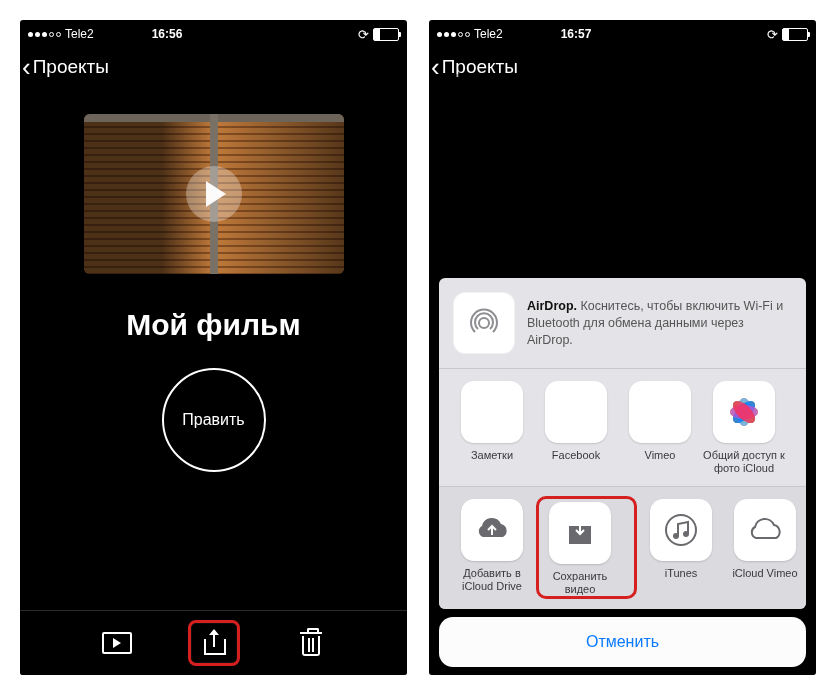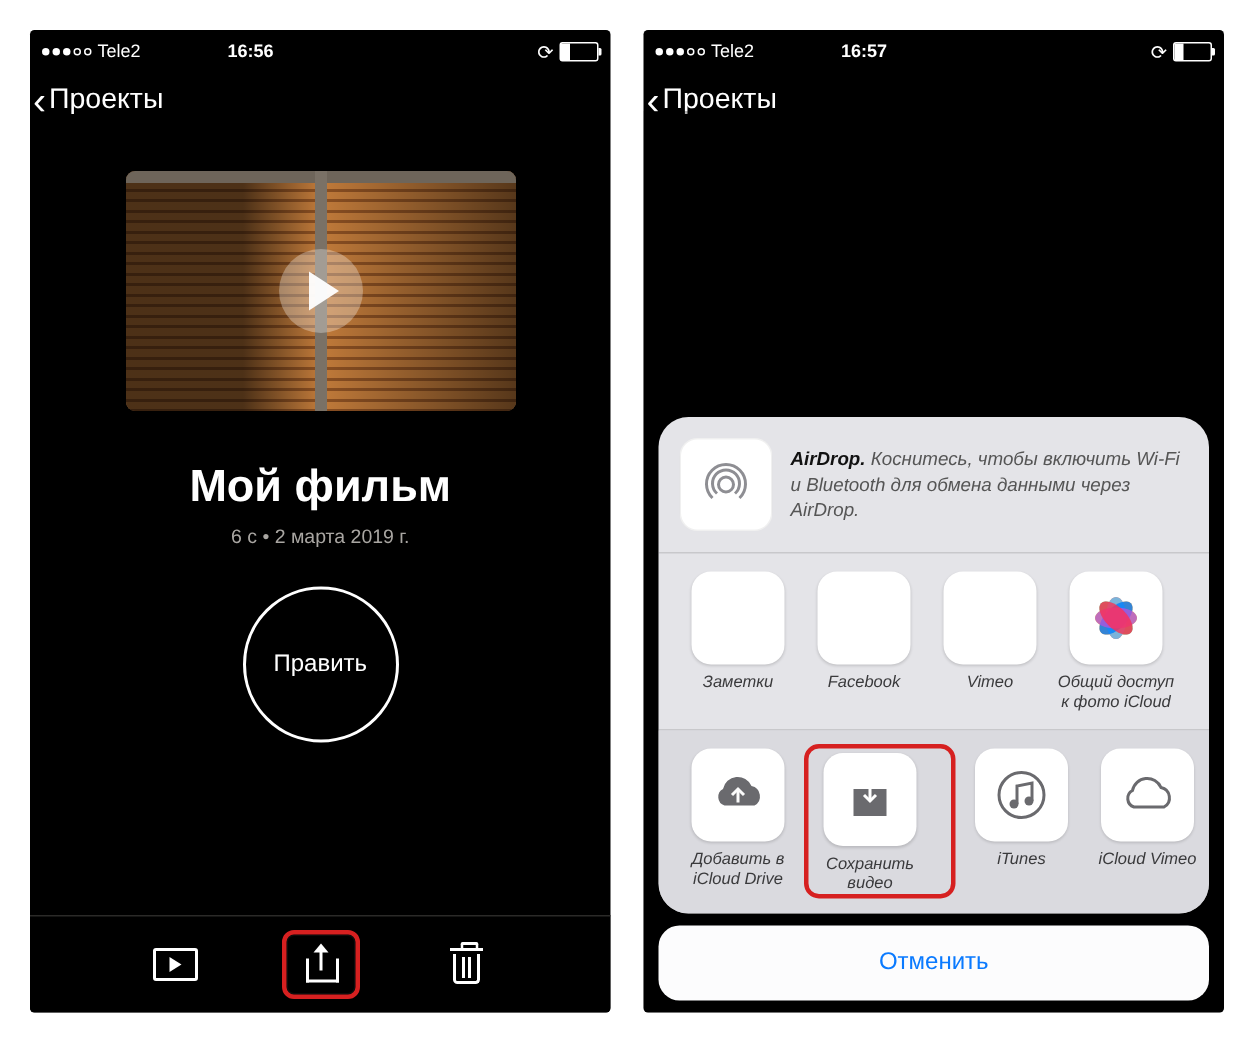"AirDrop. Коснитесь, чтобы включить Wi-Fi" .panel { border-radius: 20px -> 6px; font-style: italic -> none }
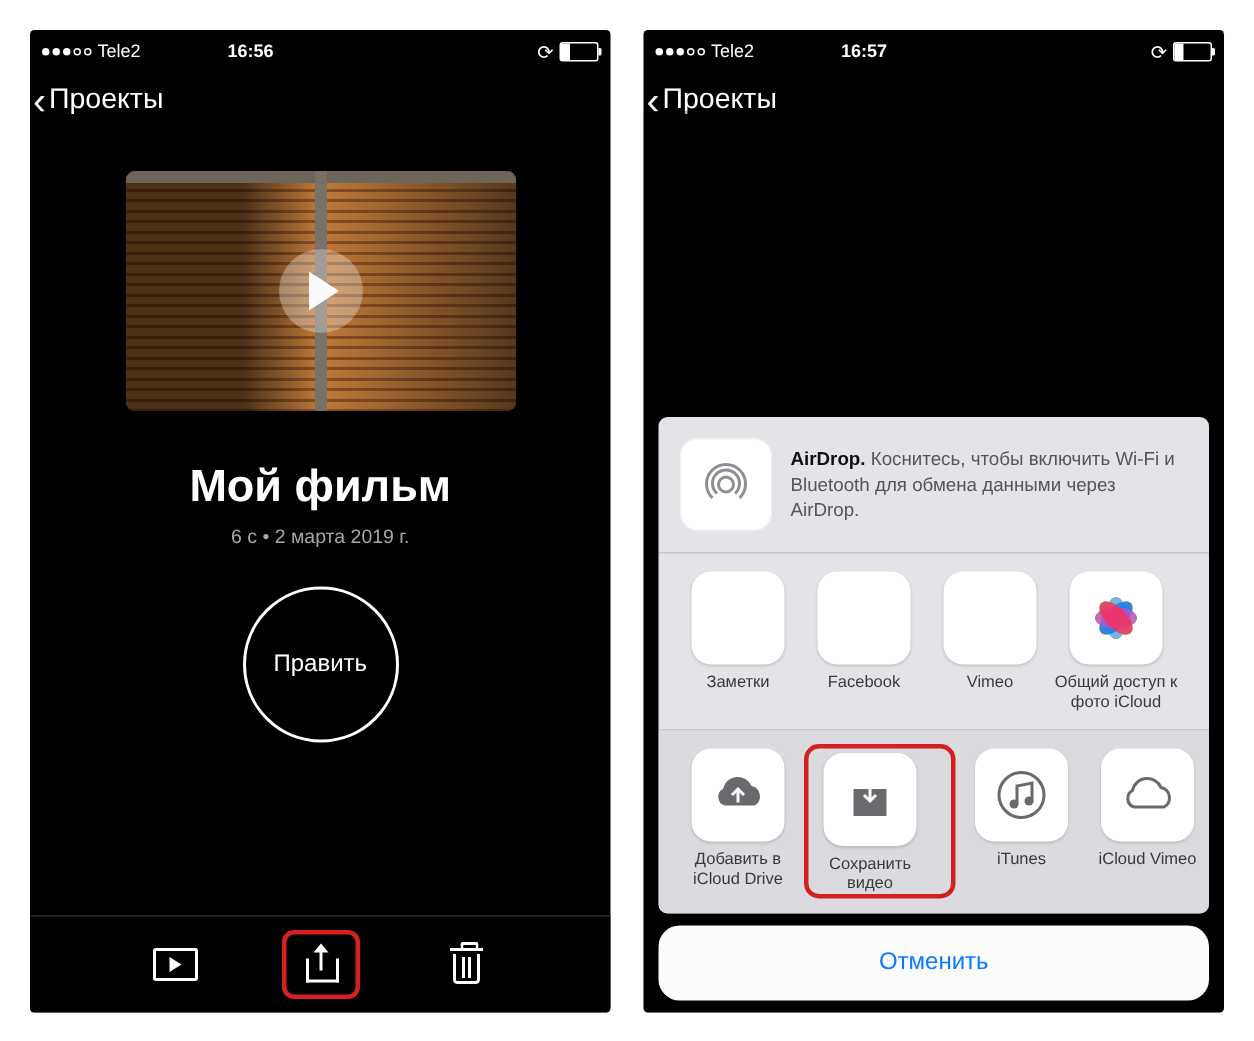"6 с • 2 марта" div.subtitle { html: <div>6 с • 2 марта 2019 г.</div> -> none }
